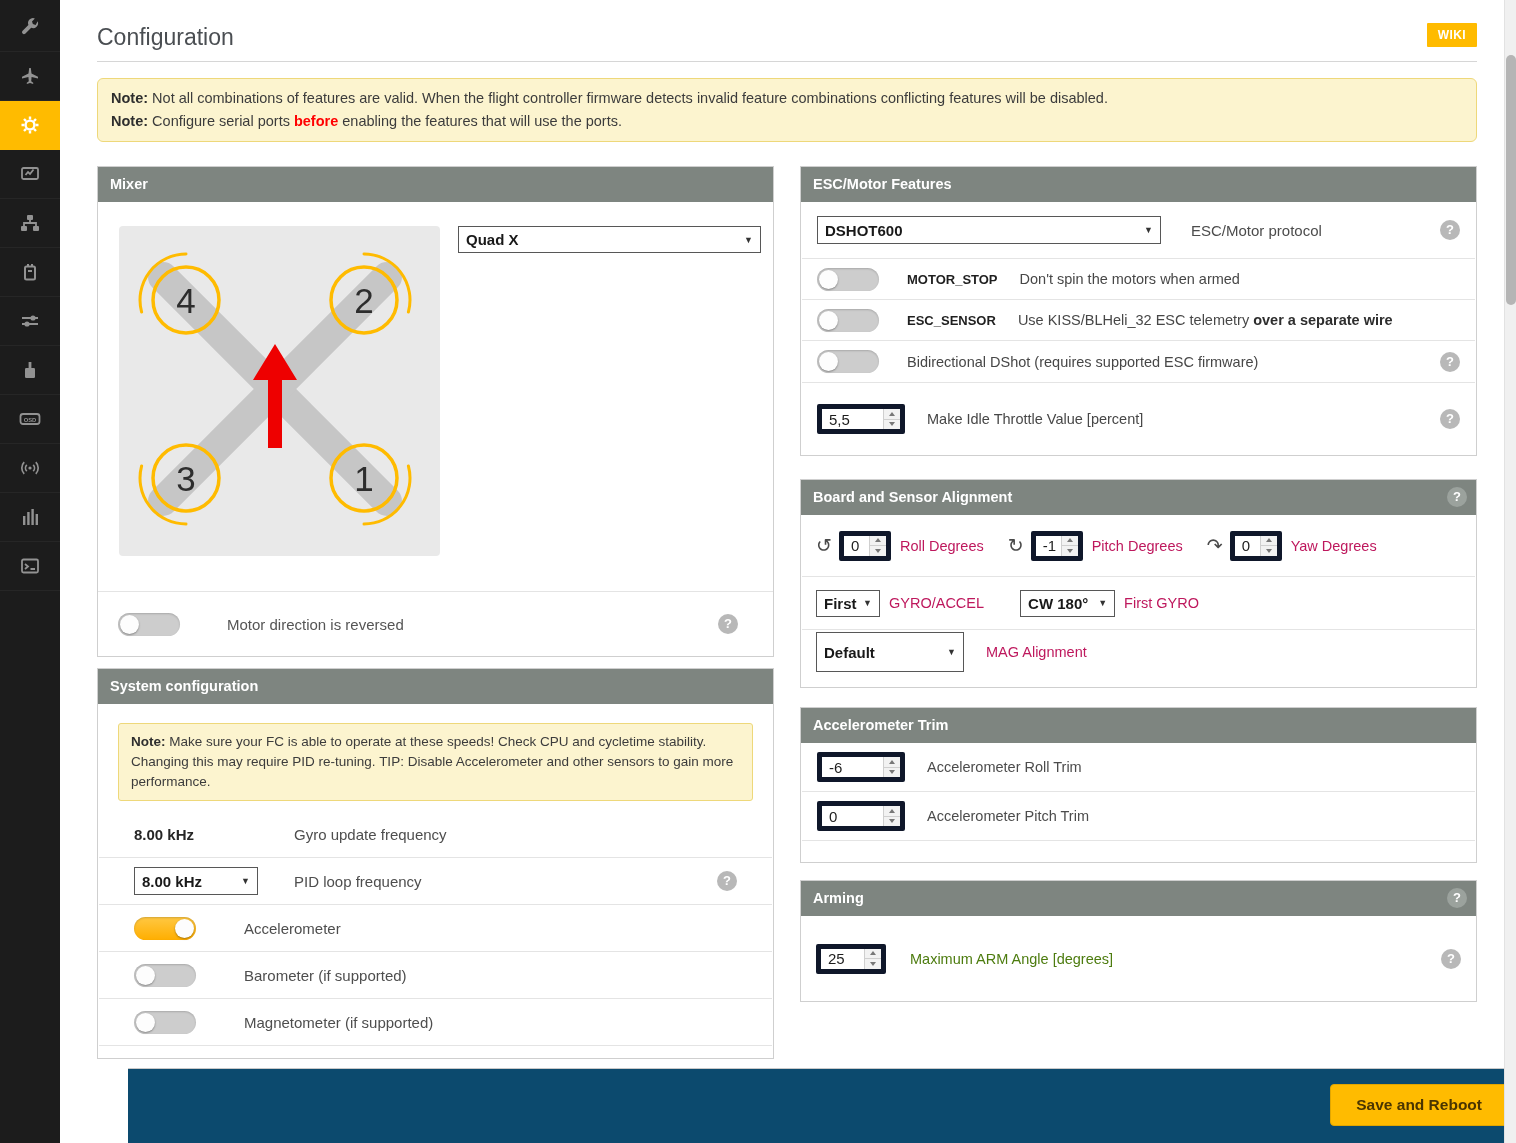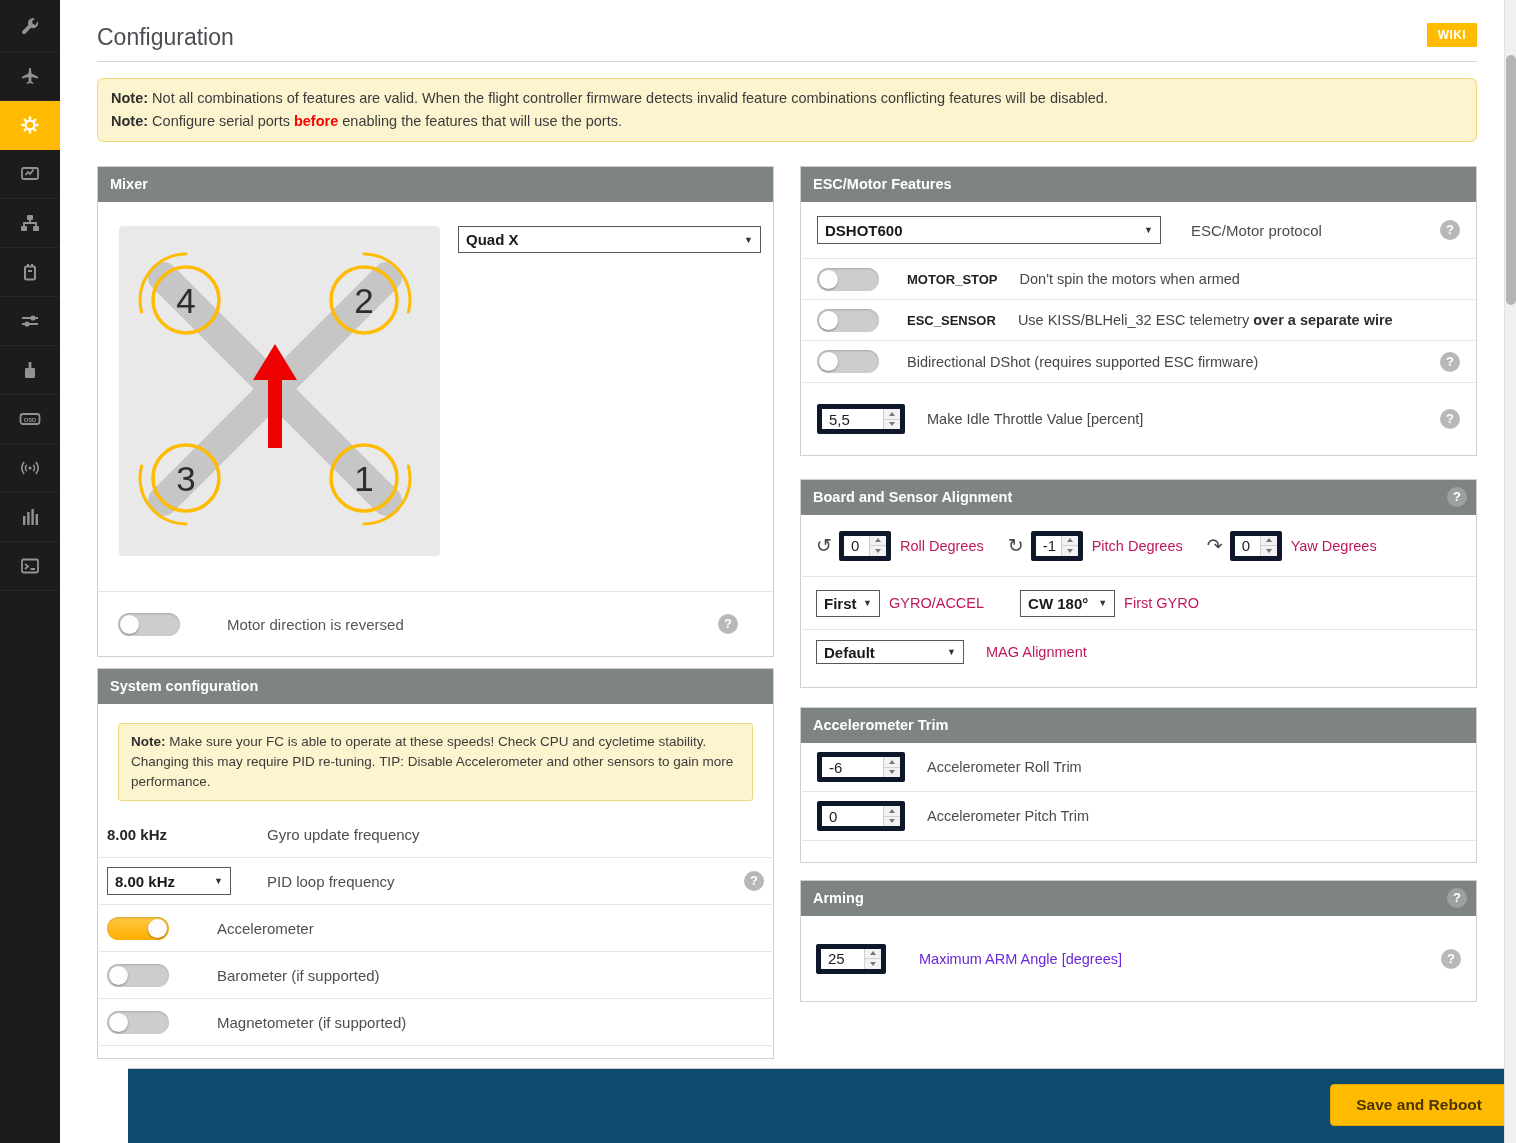"Default" .sel.w148 { height: 24px -> 40px }
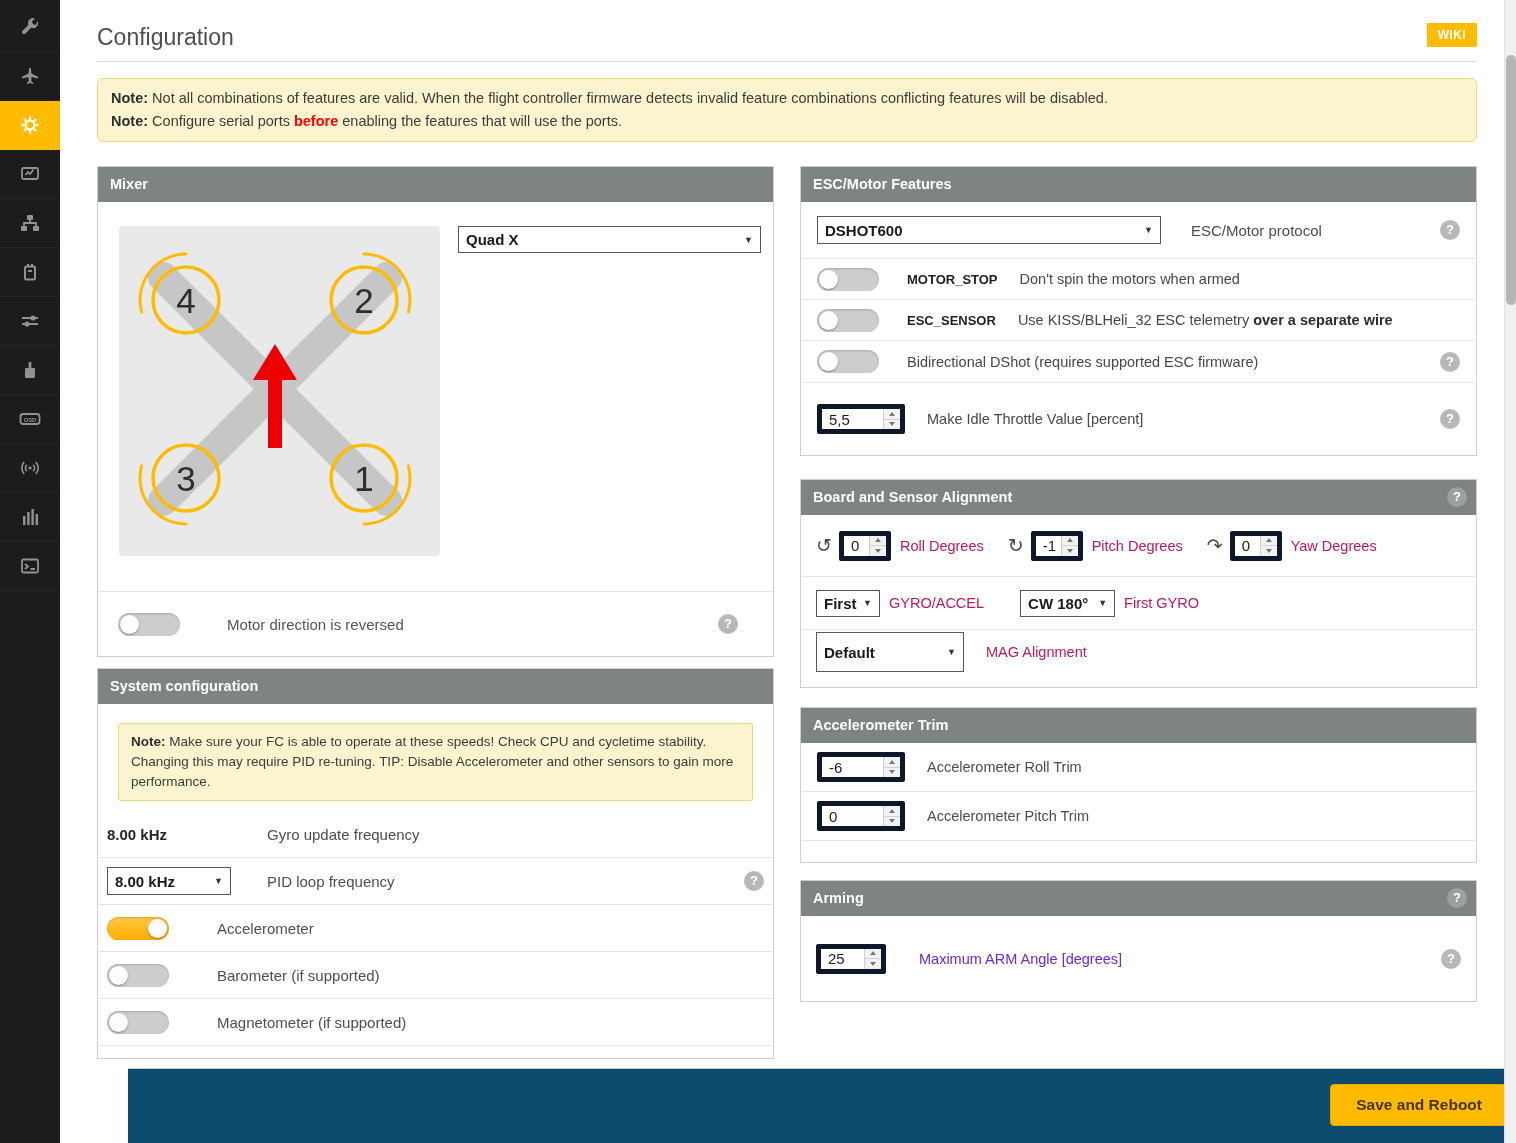"8.00 kHz" .srow { padding: 0 8px -> 0 35px }
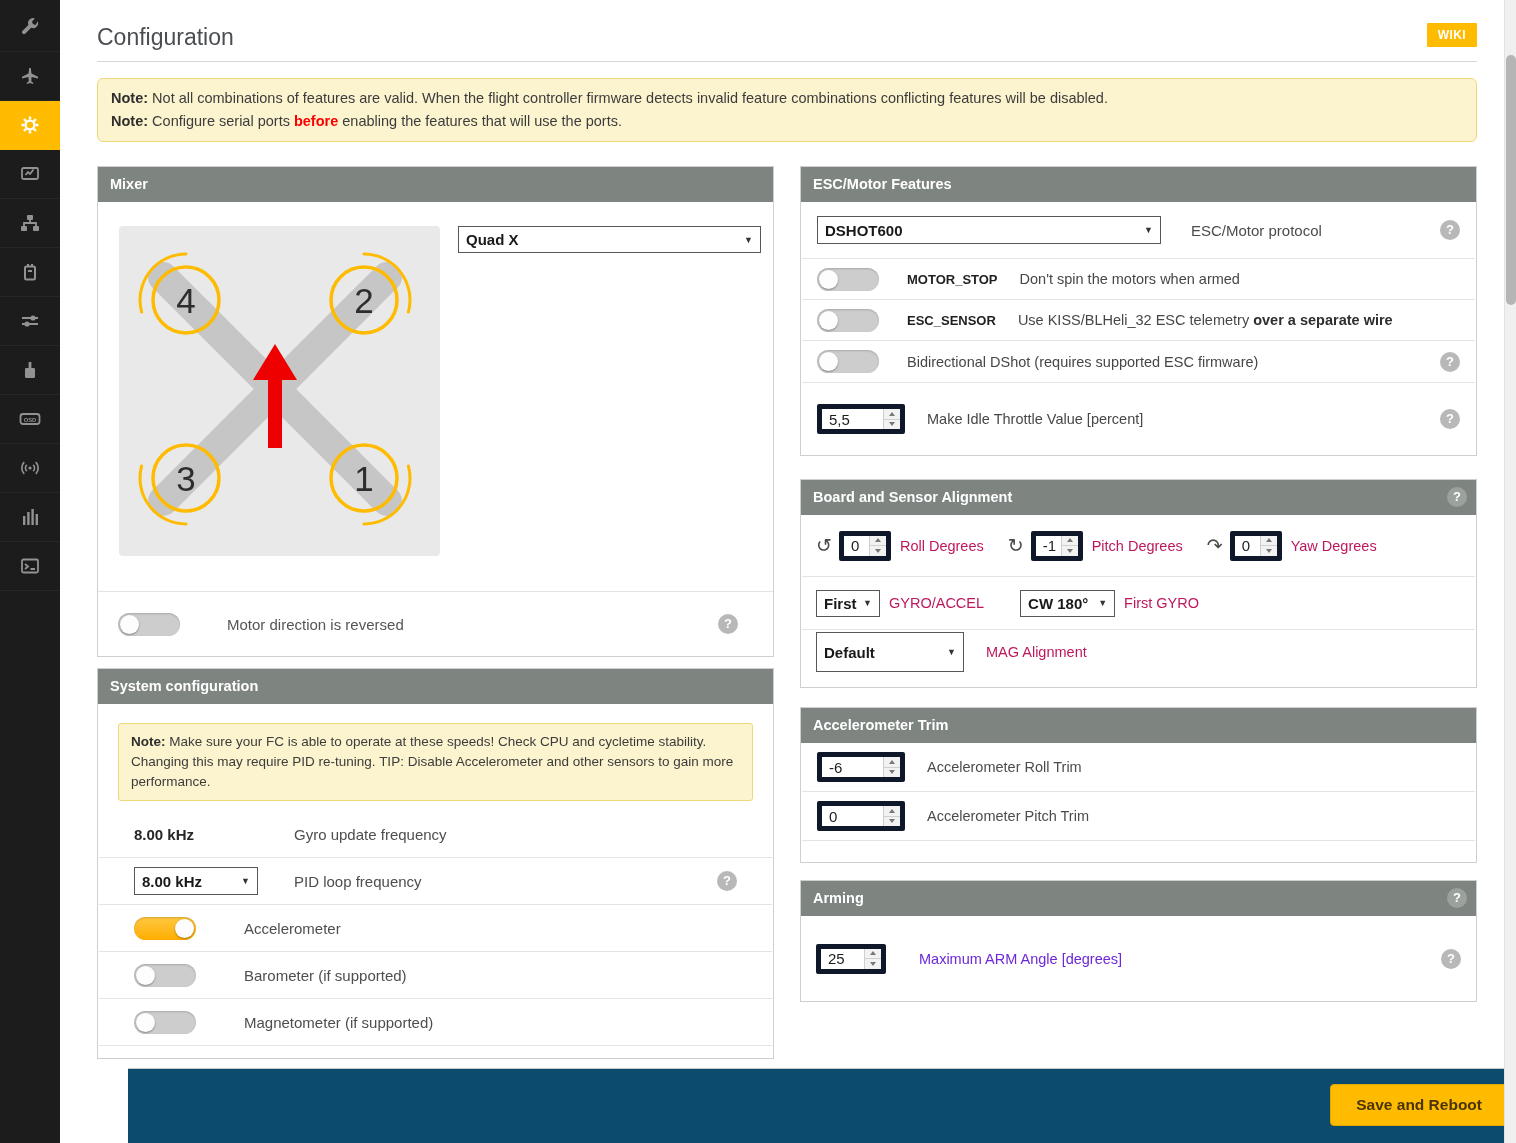"Maximum ARM Angle [degrees]" .arm-body .lbl2 { color: #6d28d9 -> #4d7c0f; margin-left: 33px -> 24px }
